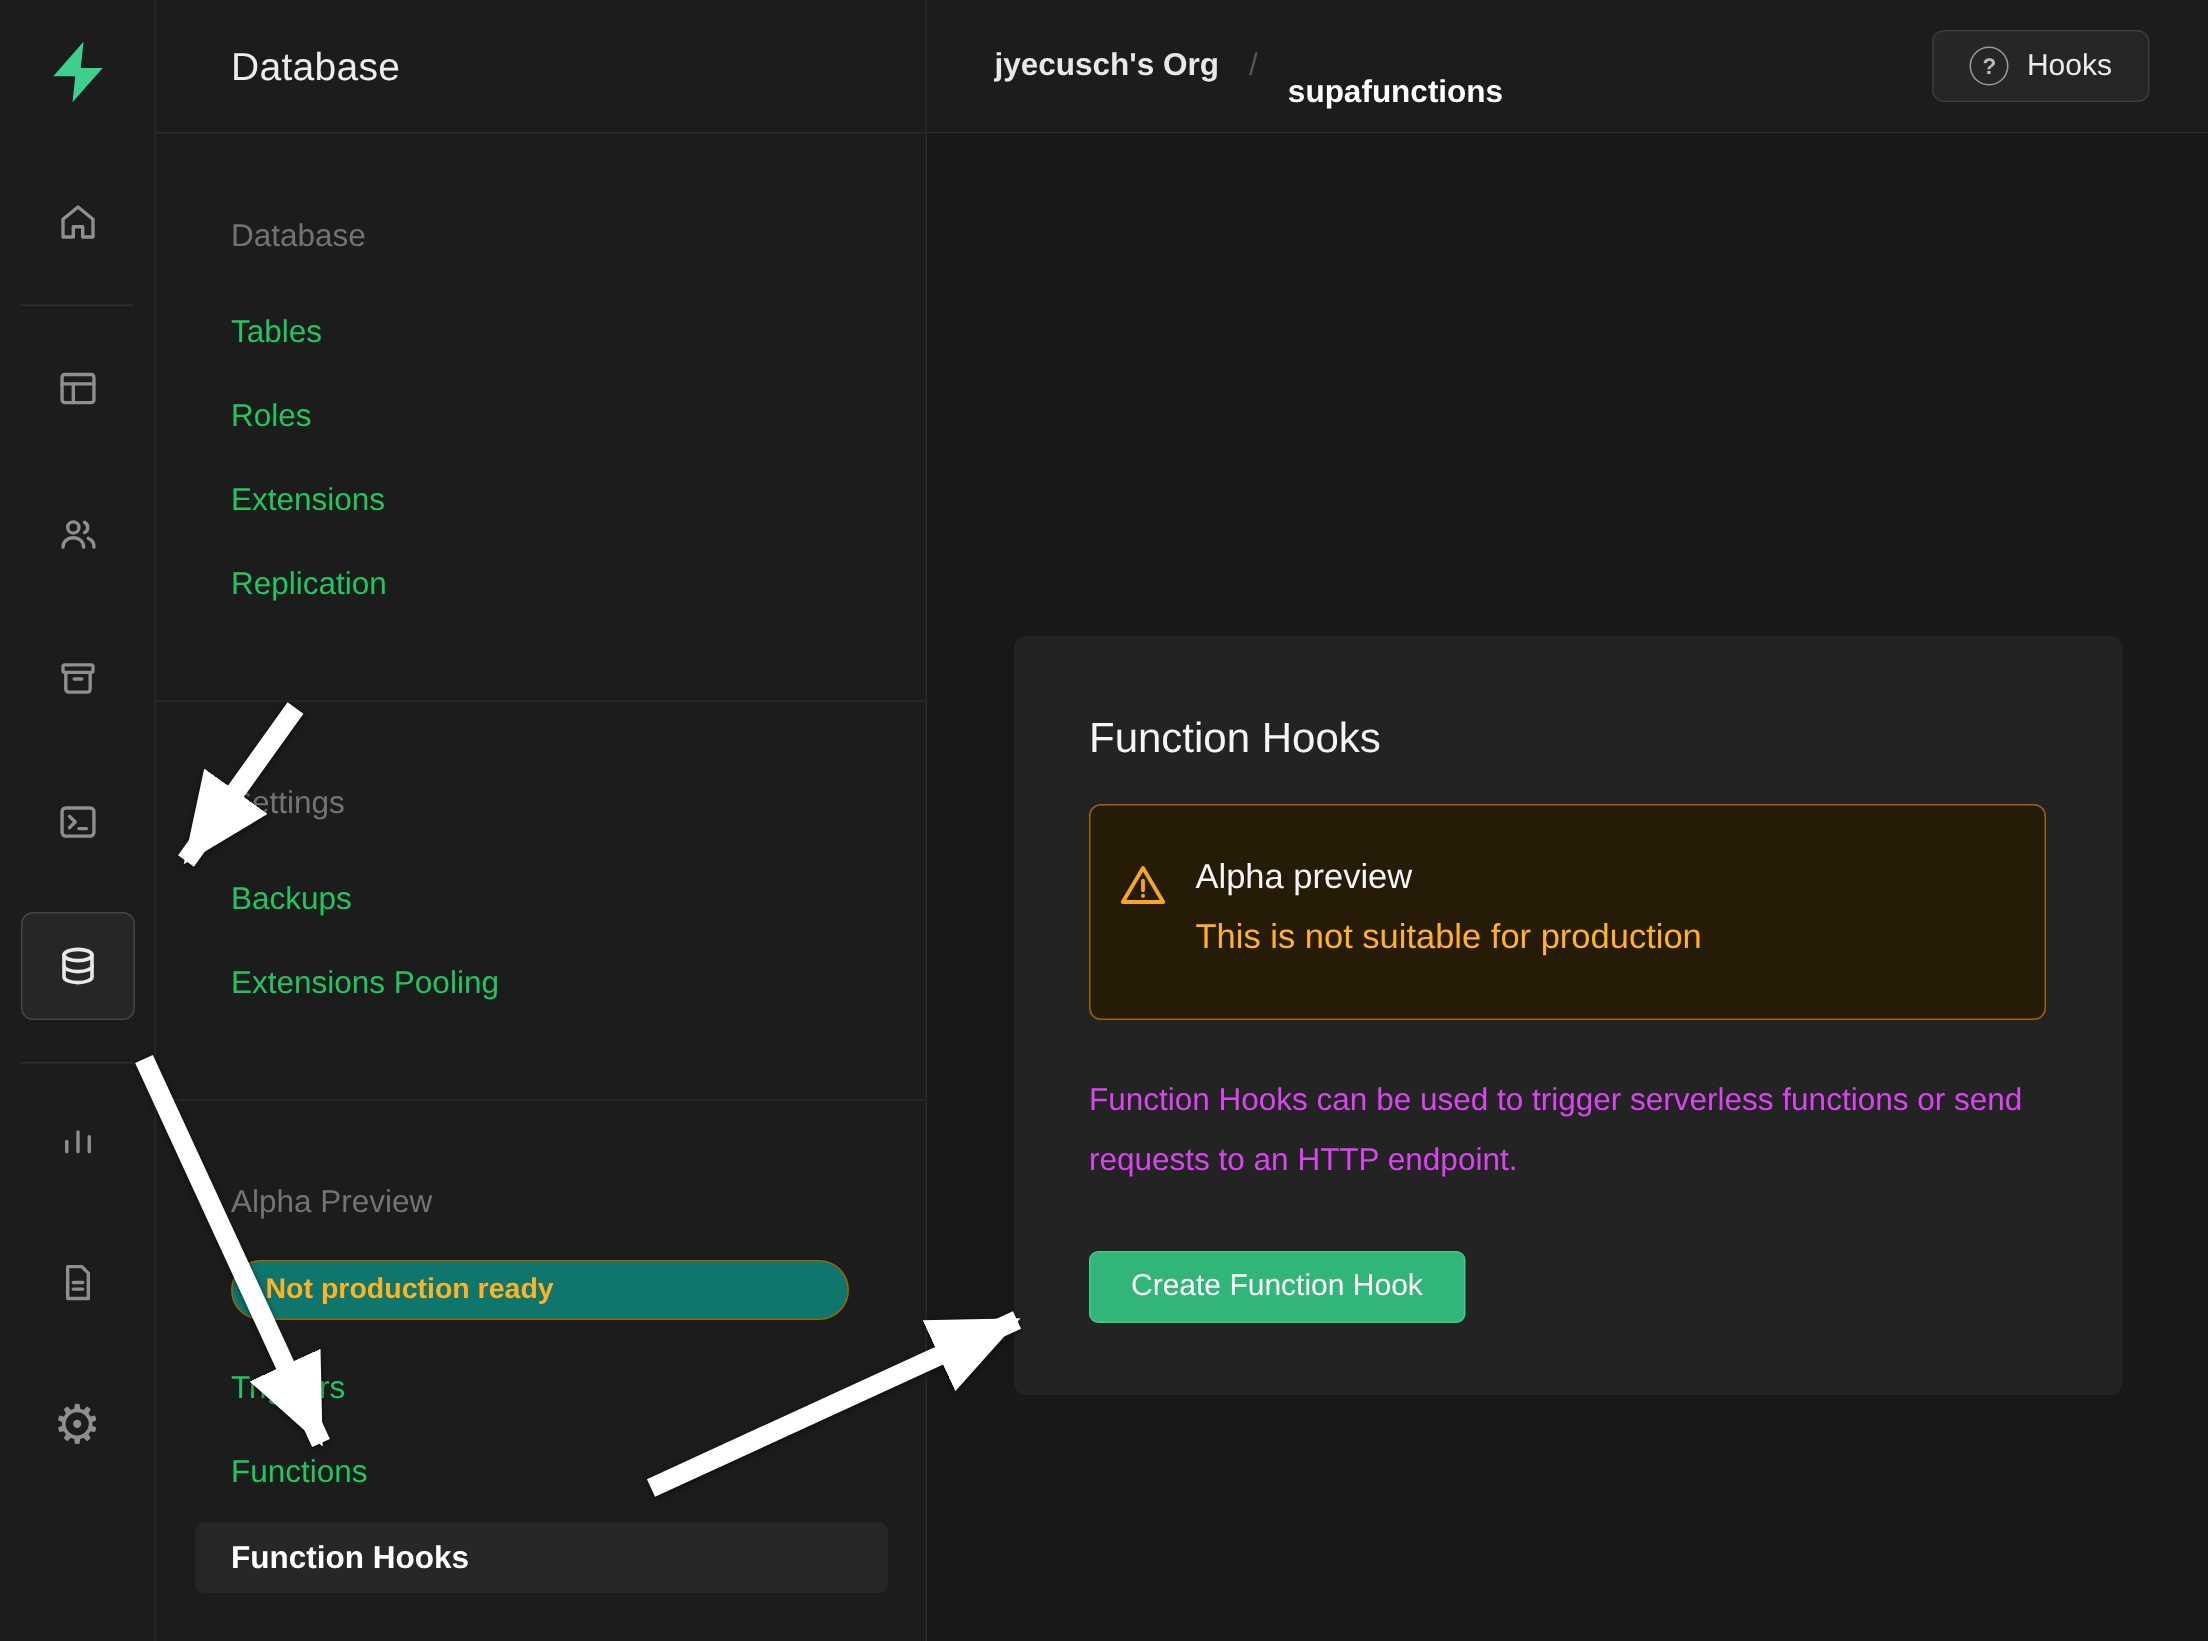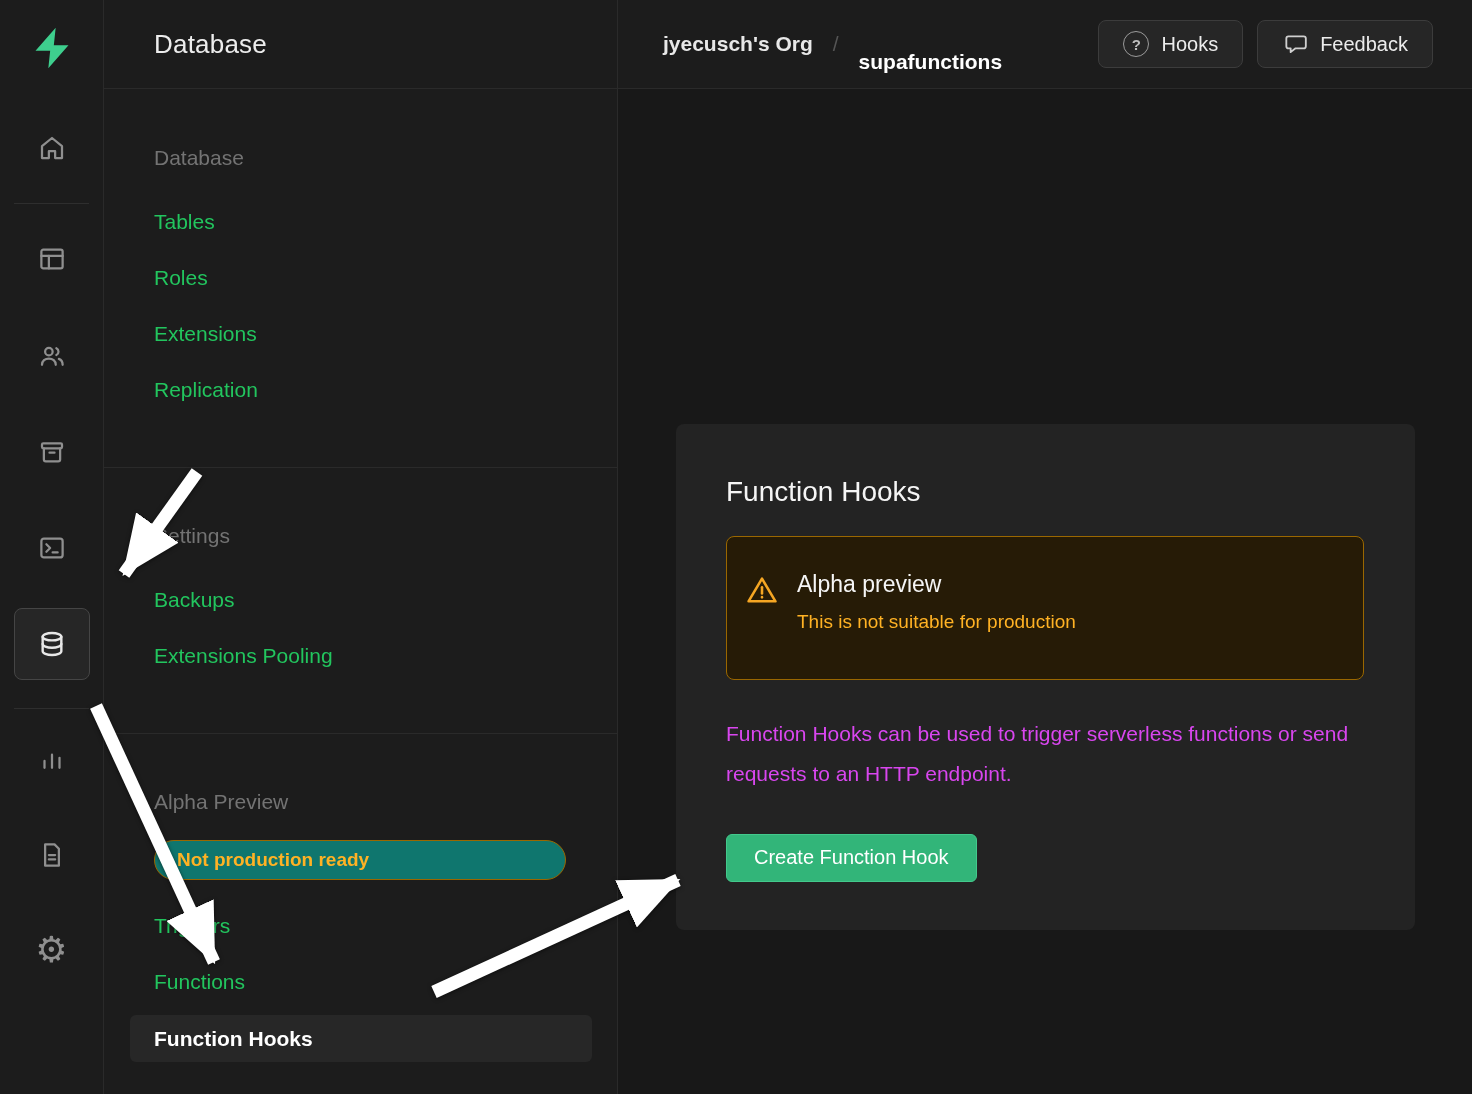"Feedback" button.top-btn { html: <button> <svg> <path></path> </svg> <span>Feedback</span> </button> -> none }
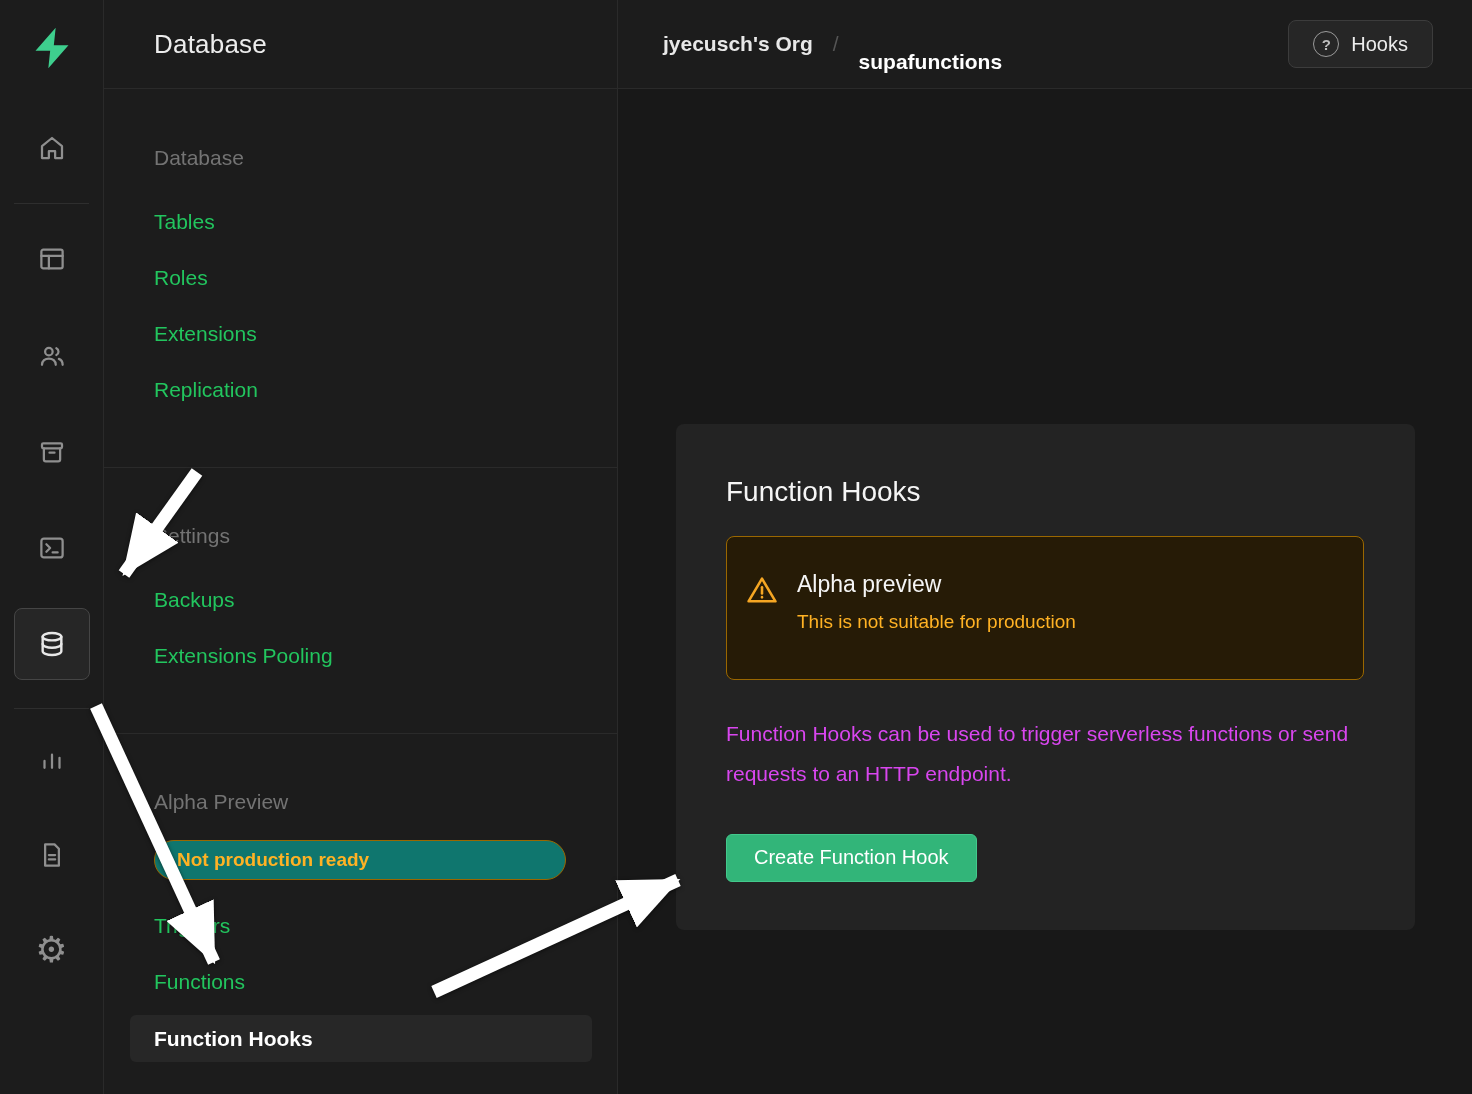"This is not suitable for" .alert-msg { font-size: 19px -> 23px }
